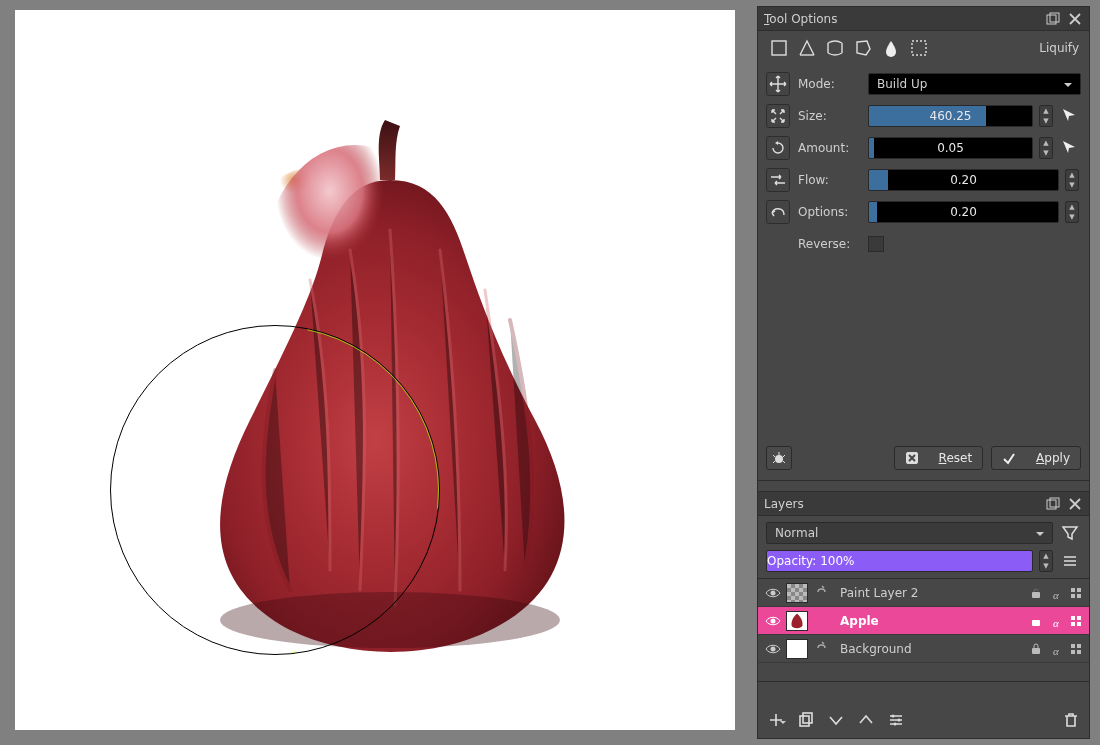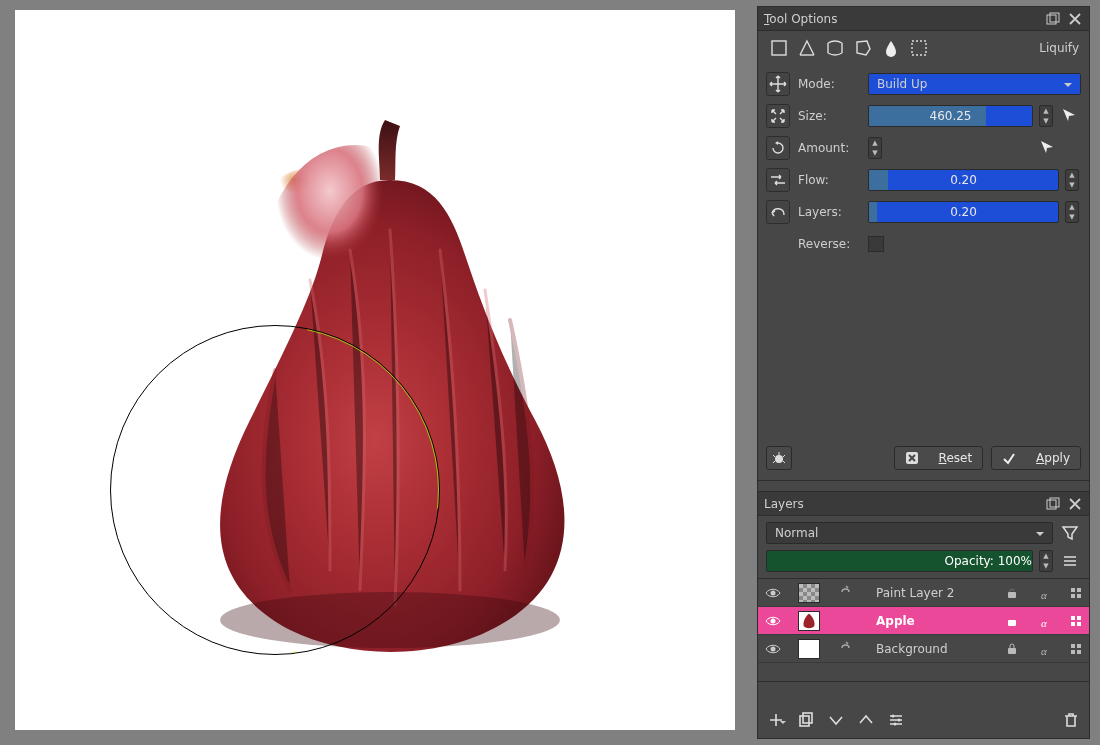"Build Up" .opt-field { background: #1d4ed8 -> #000000 }
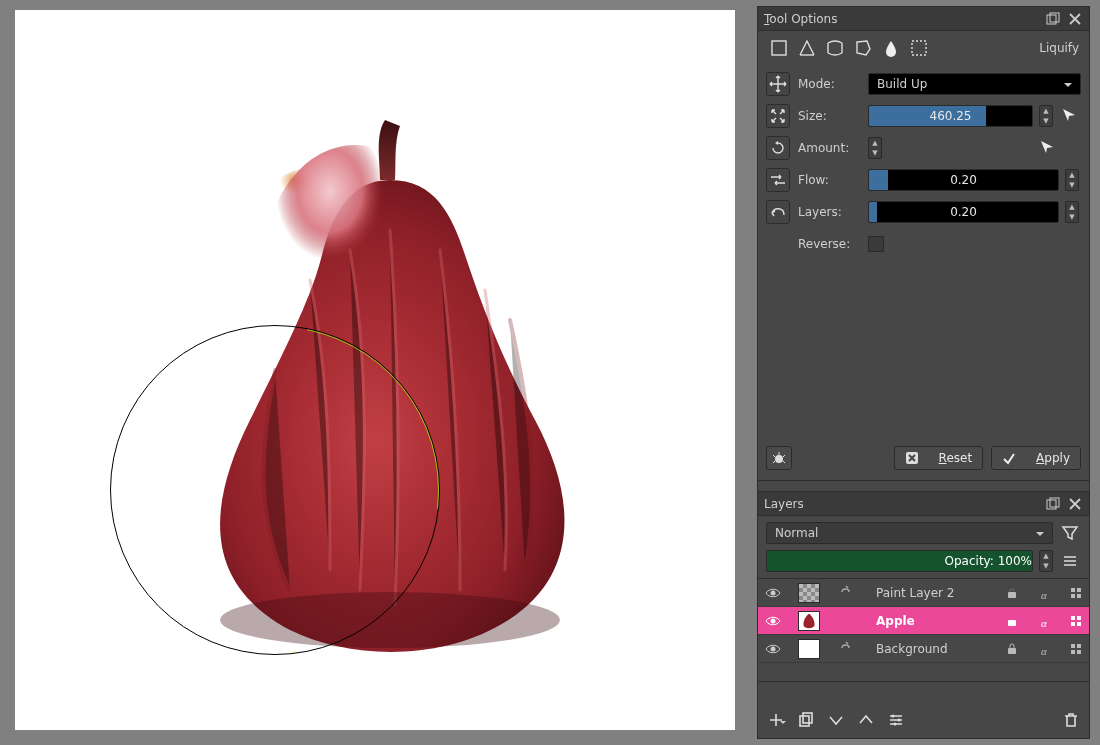"0.05" div.opt-field { html: none -> <div> <div></div> <span>0.05</span> </div> }
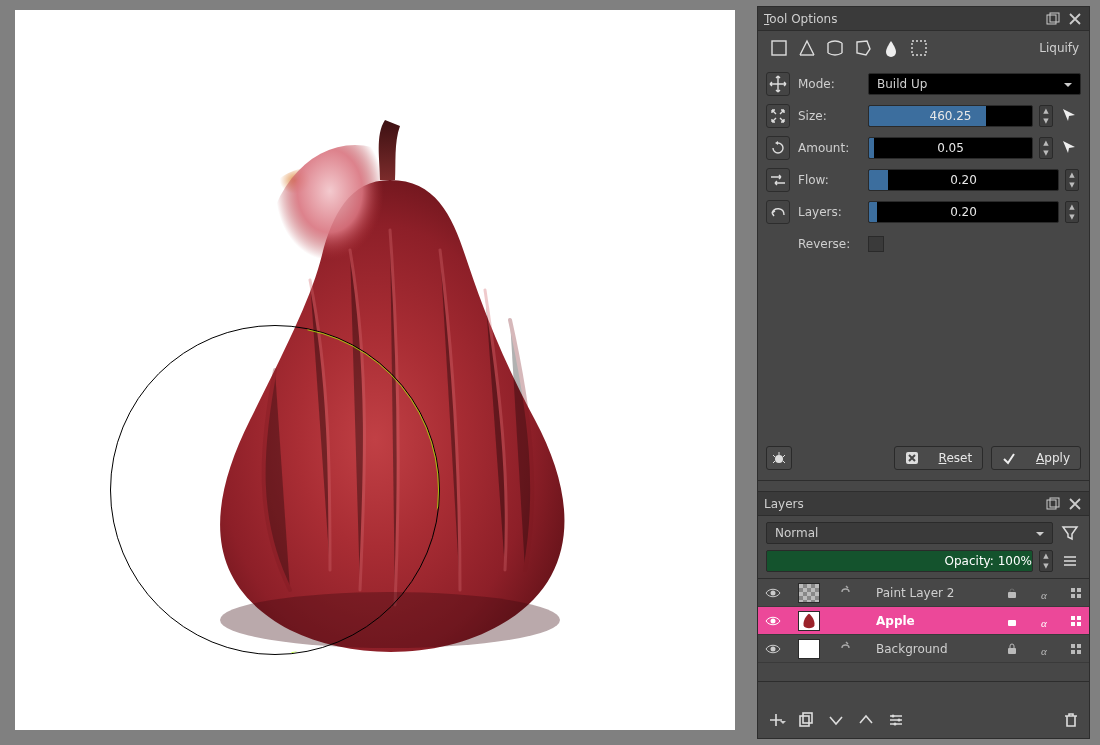"Layers:" span.opt-label { text: Layers -> Options }
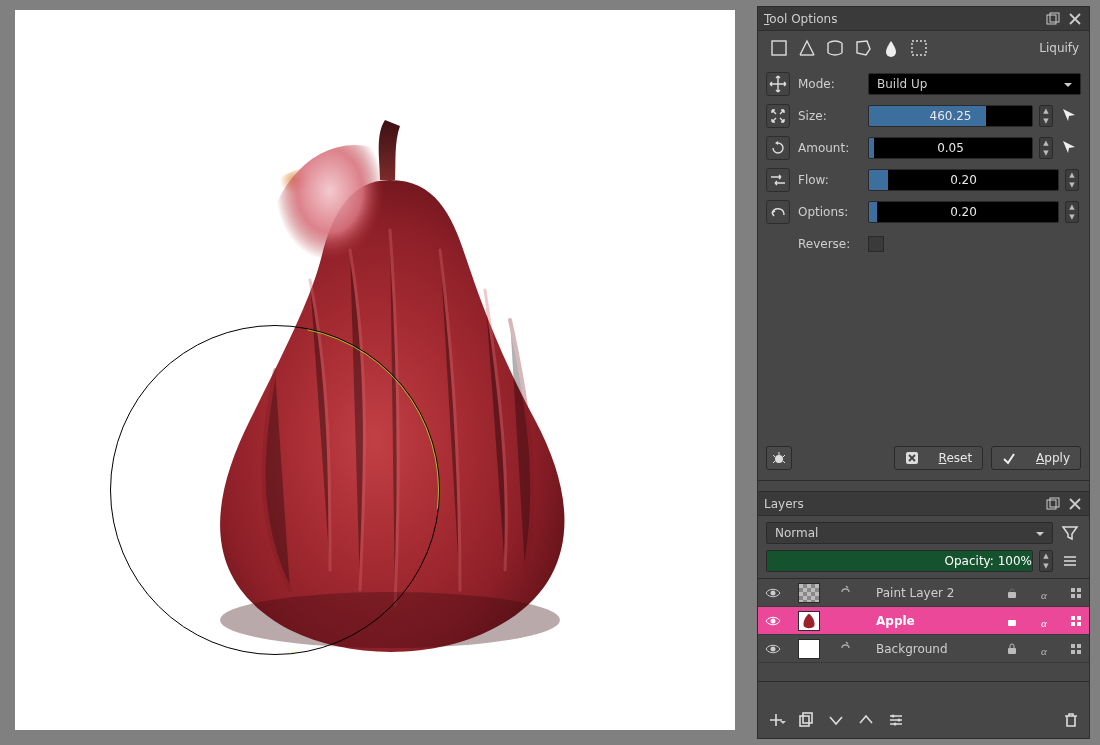"Opacity: 100%" .opacity-field { background: #14532d -> #8b5cf6; justify-content: flex-end -> flex-start }
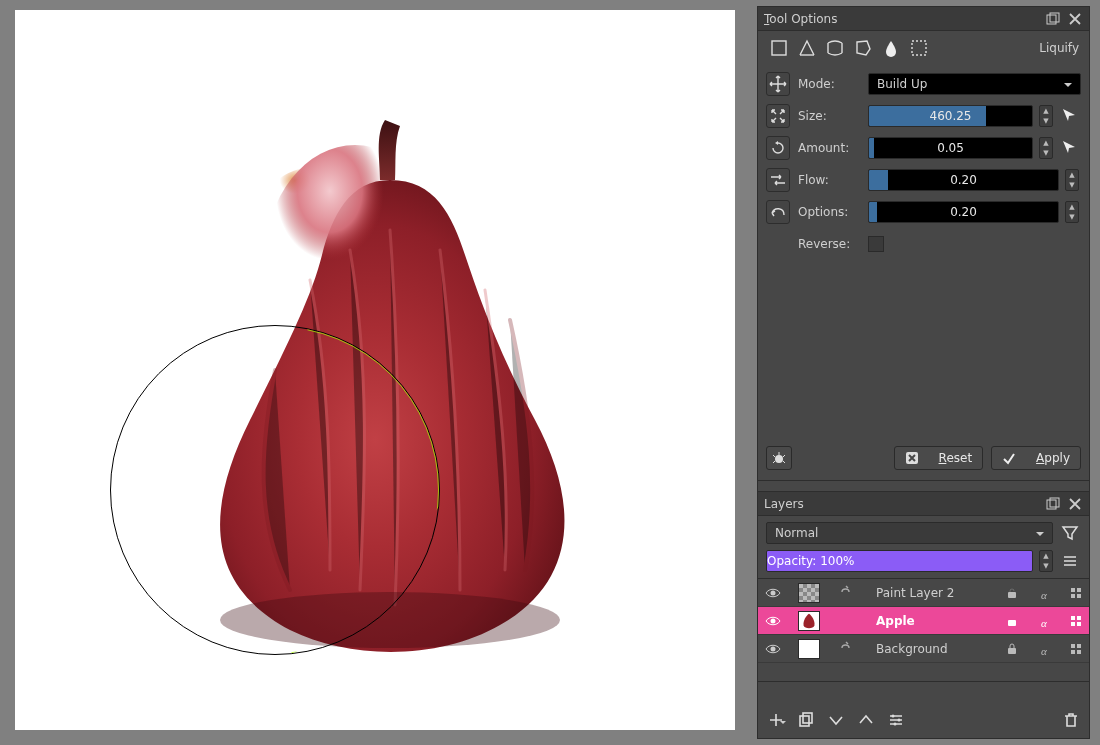"Paint Layer 2" .layer-row { gap: 16px -> 4px }
